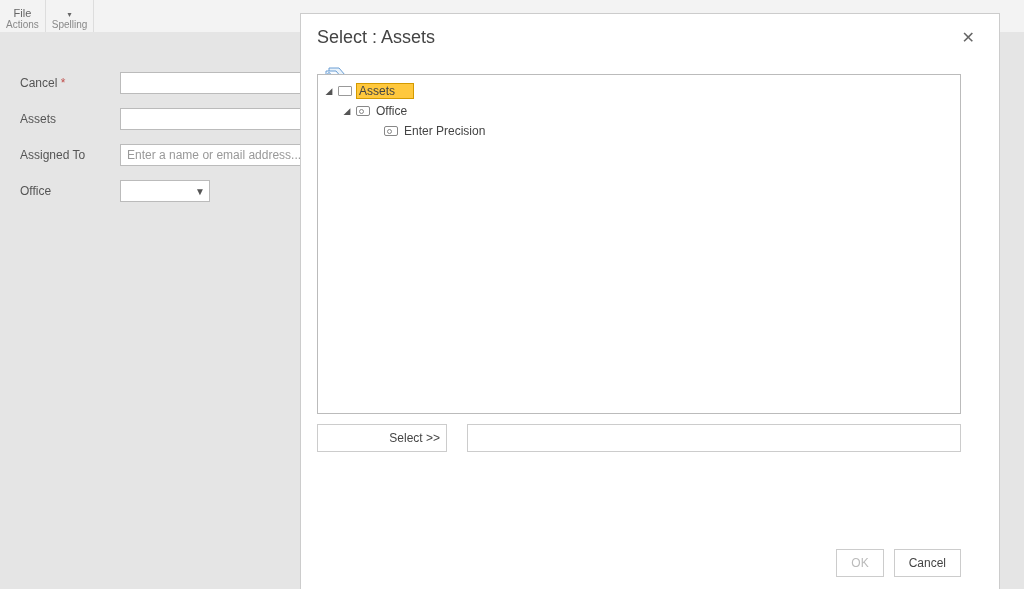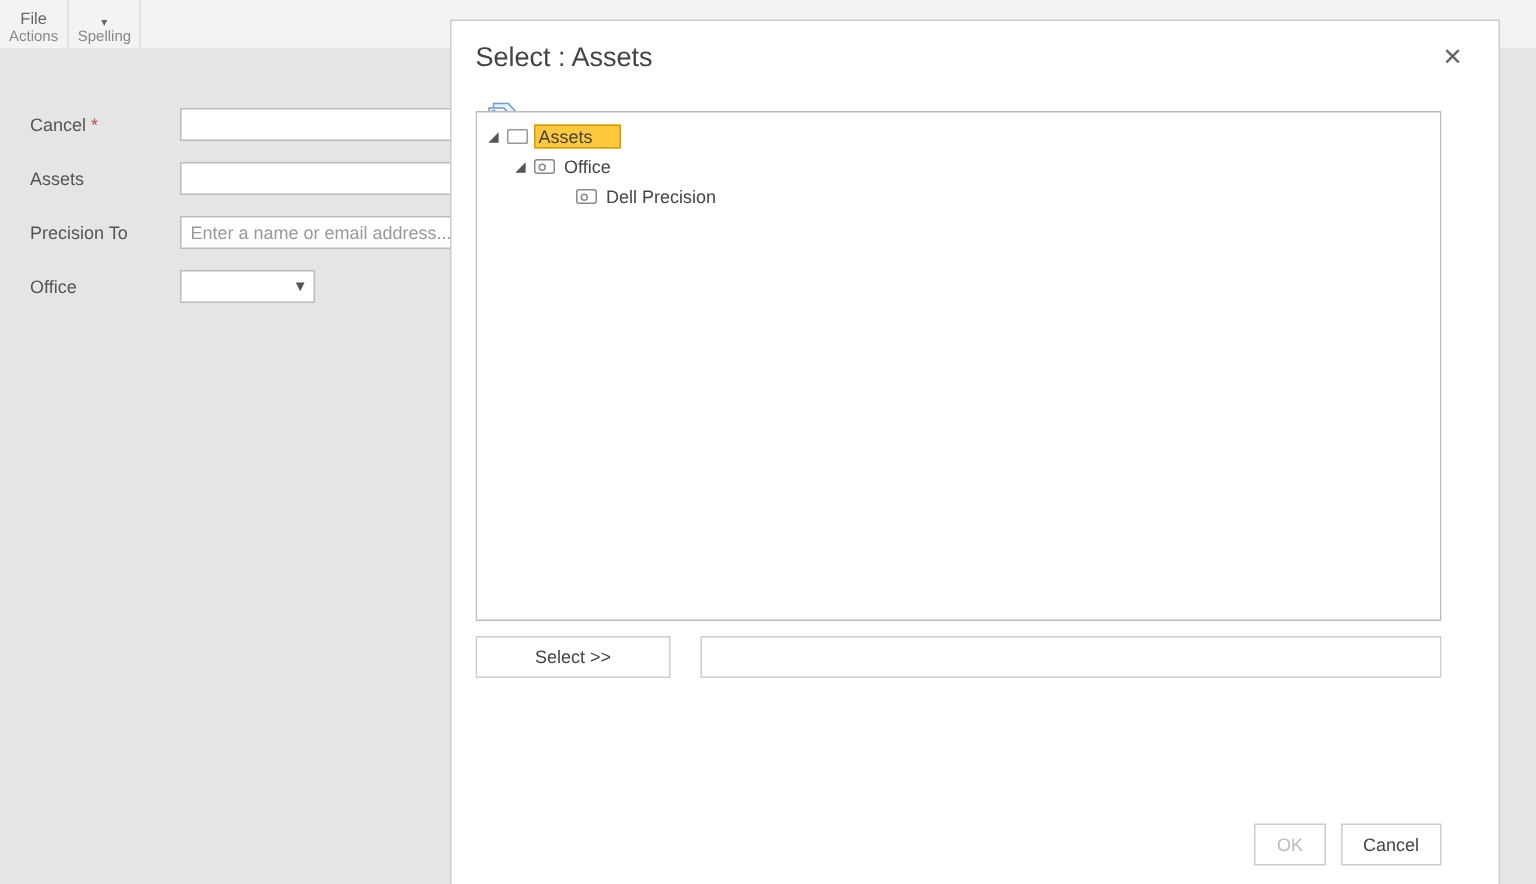"Dell Precision" span.tree-label { text: Dell -> Enter }
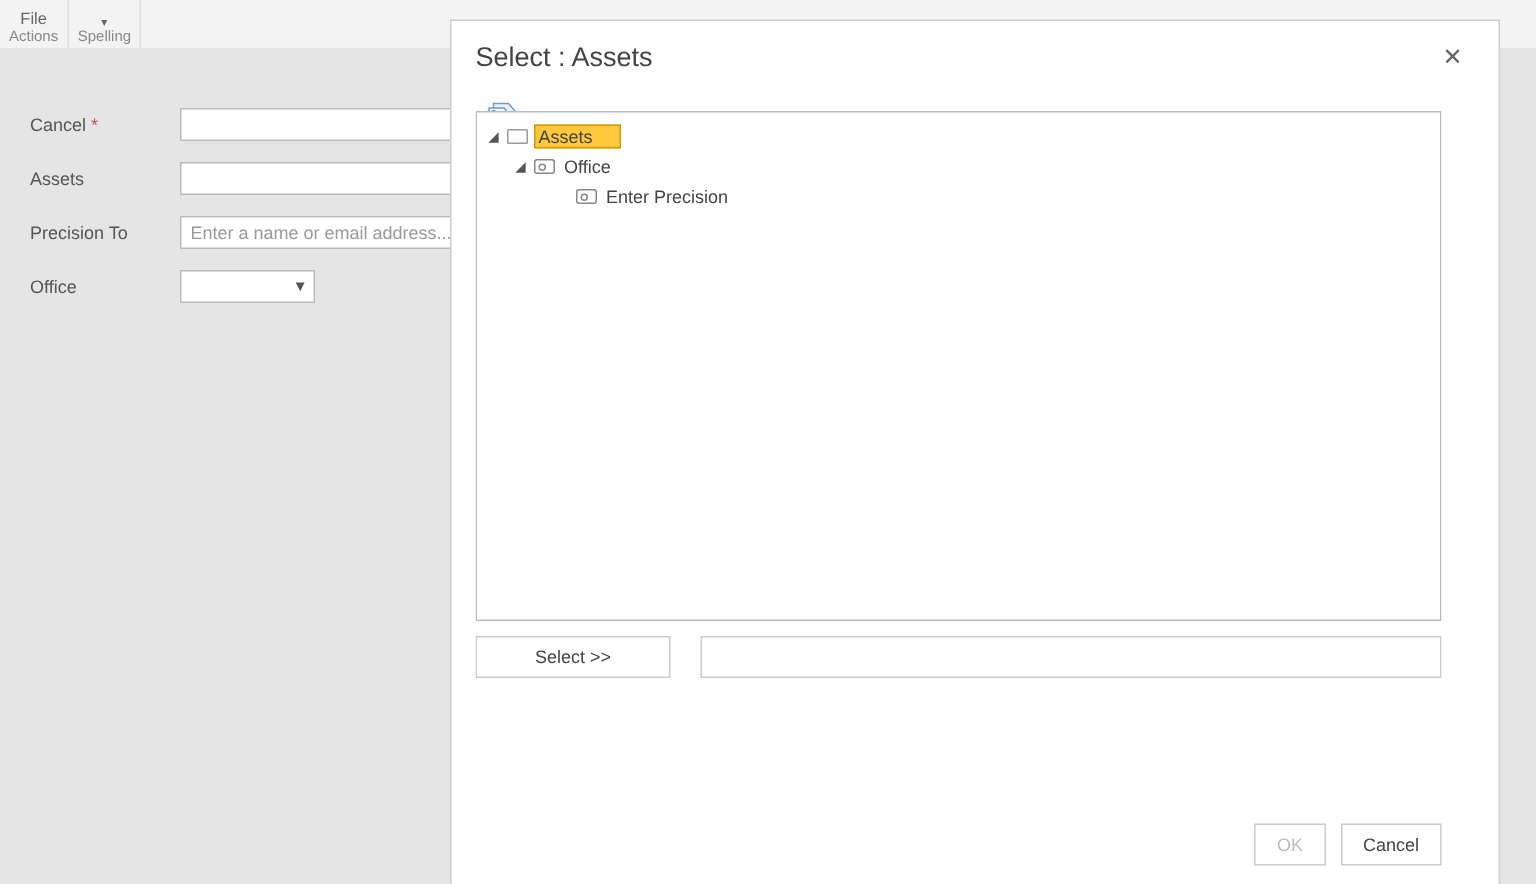"Precision To" div.form-label { text: Precision -> Assigned }
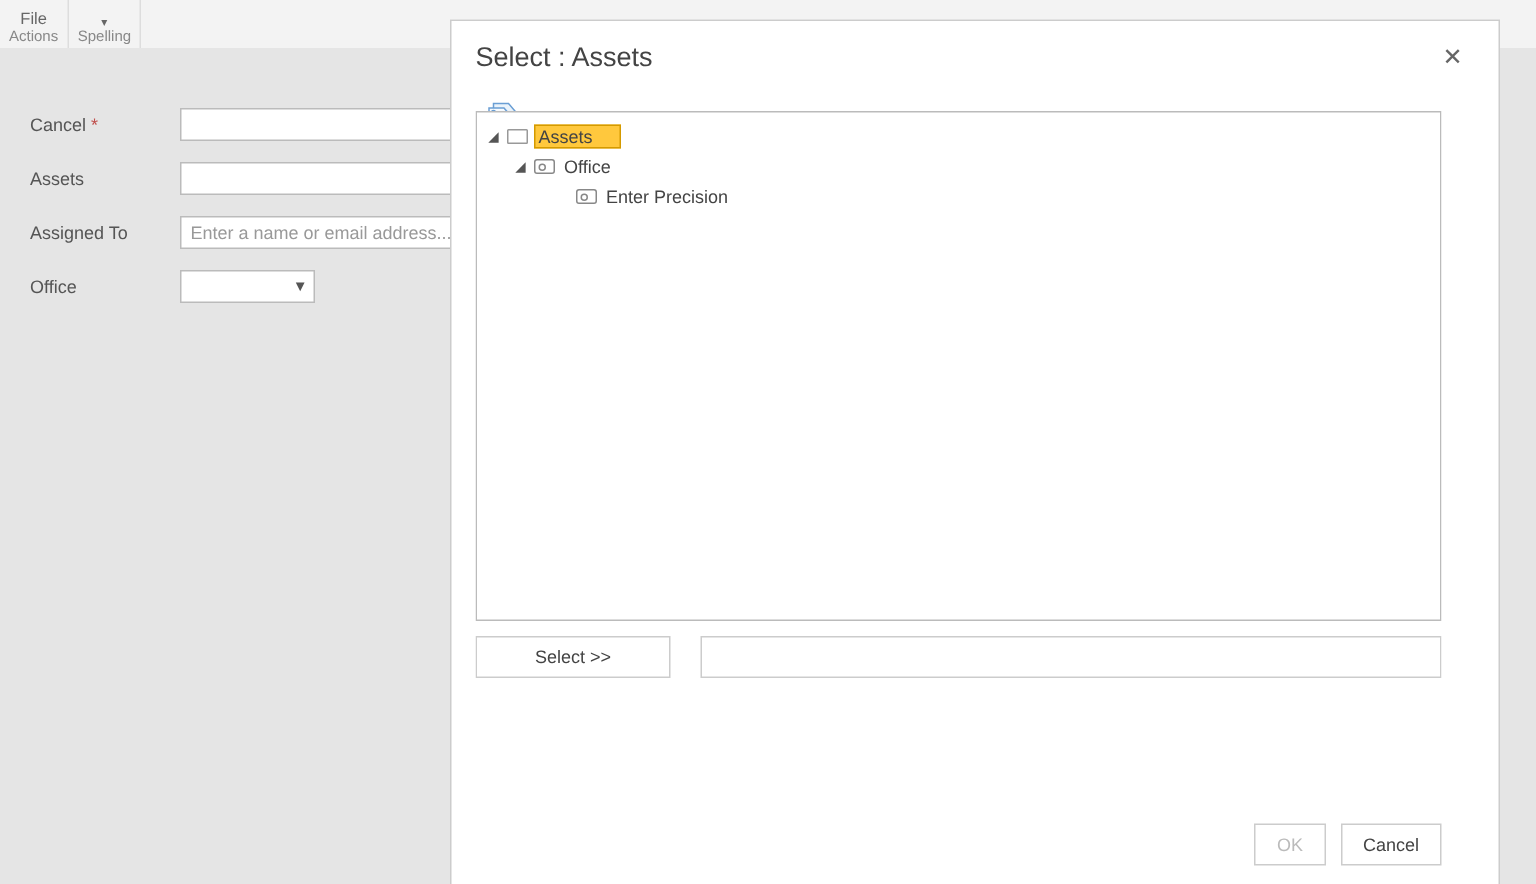"Select >>" .select-btn { text-align: none -> right }
